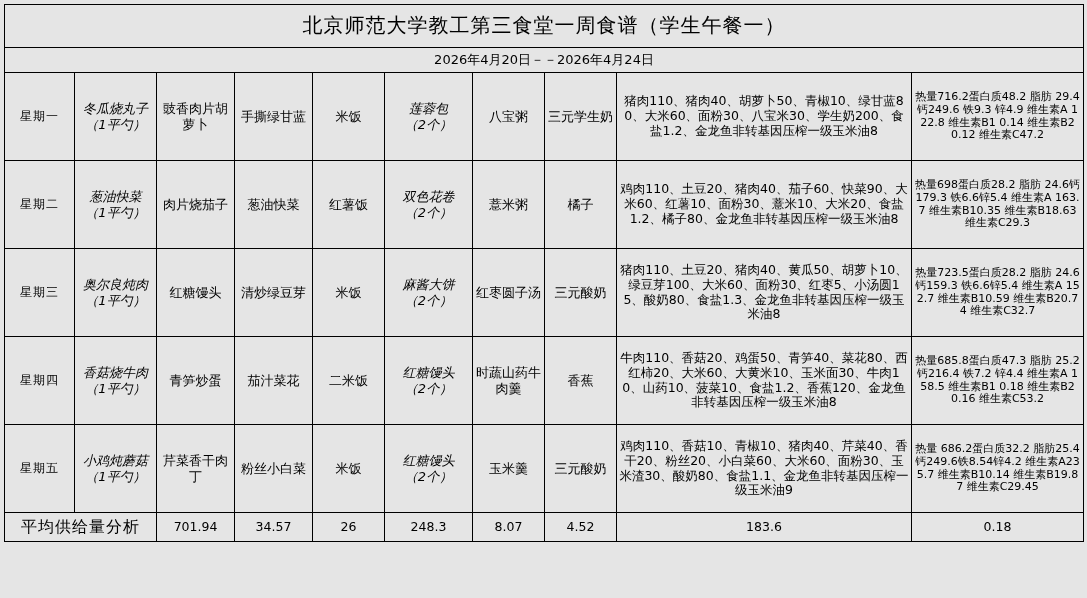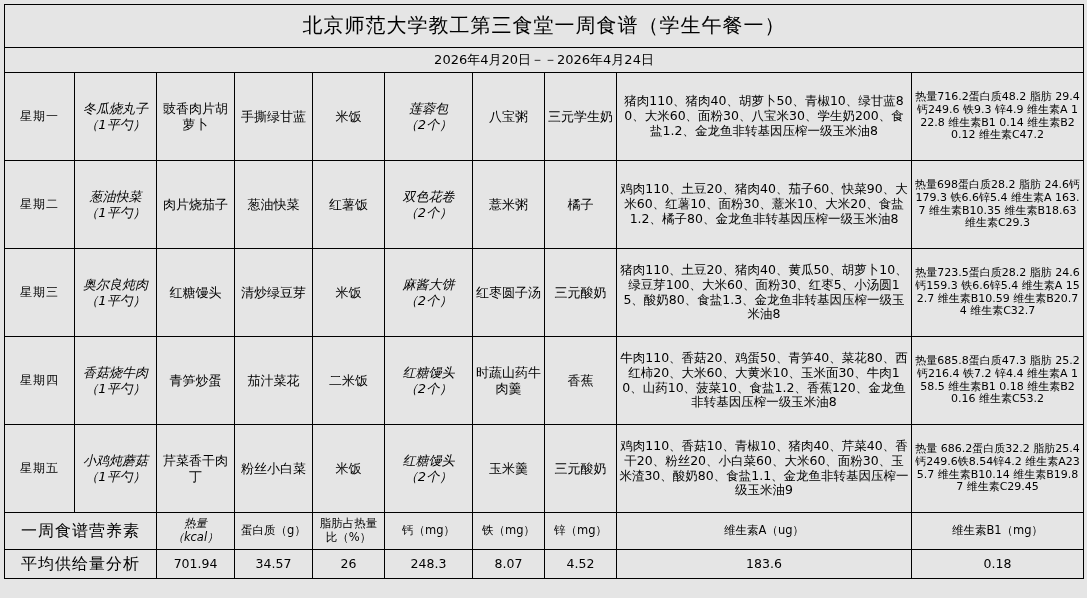"一周食谱营养素" tr { html: <tr> <td>一周食谱营养素</td> <td><span>热量</span><br><span>（kcal）</span></td> <td>蛋白质（g）</td> <td>脂肪占热量比（%）</td> <td>钙（mg）</td> <td>铁（mg）</td> <td>锌（mg）</td> <td>维生素A（ug）</td> <td>维生素B1（mg）</td> </tr> -> none }
